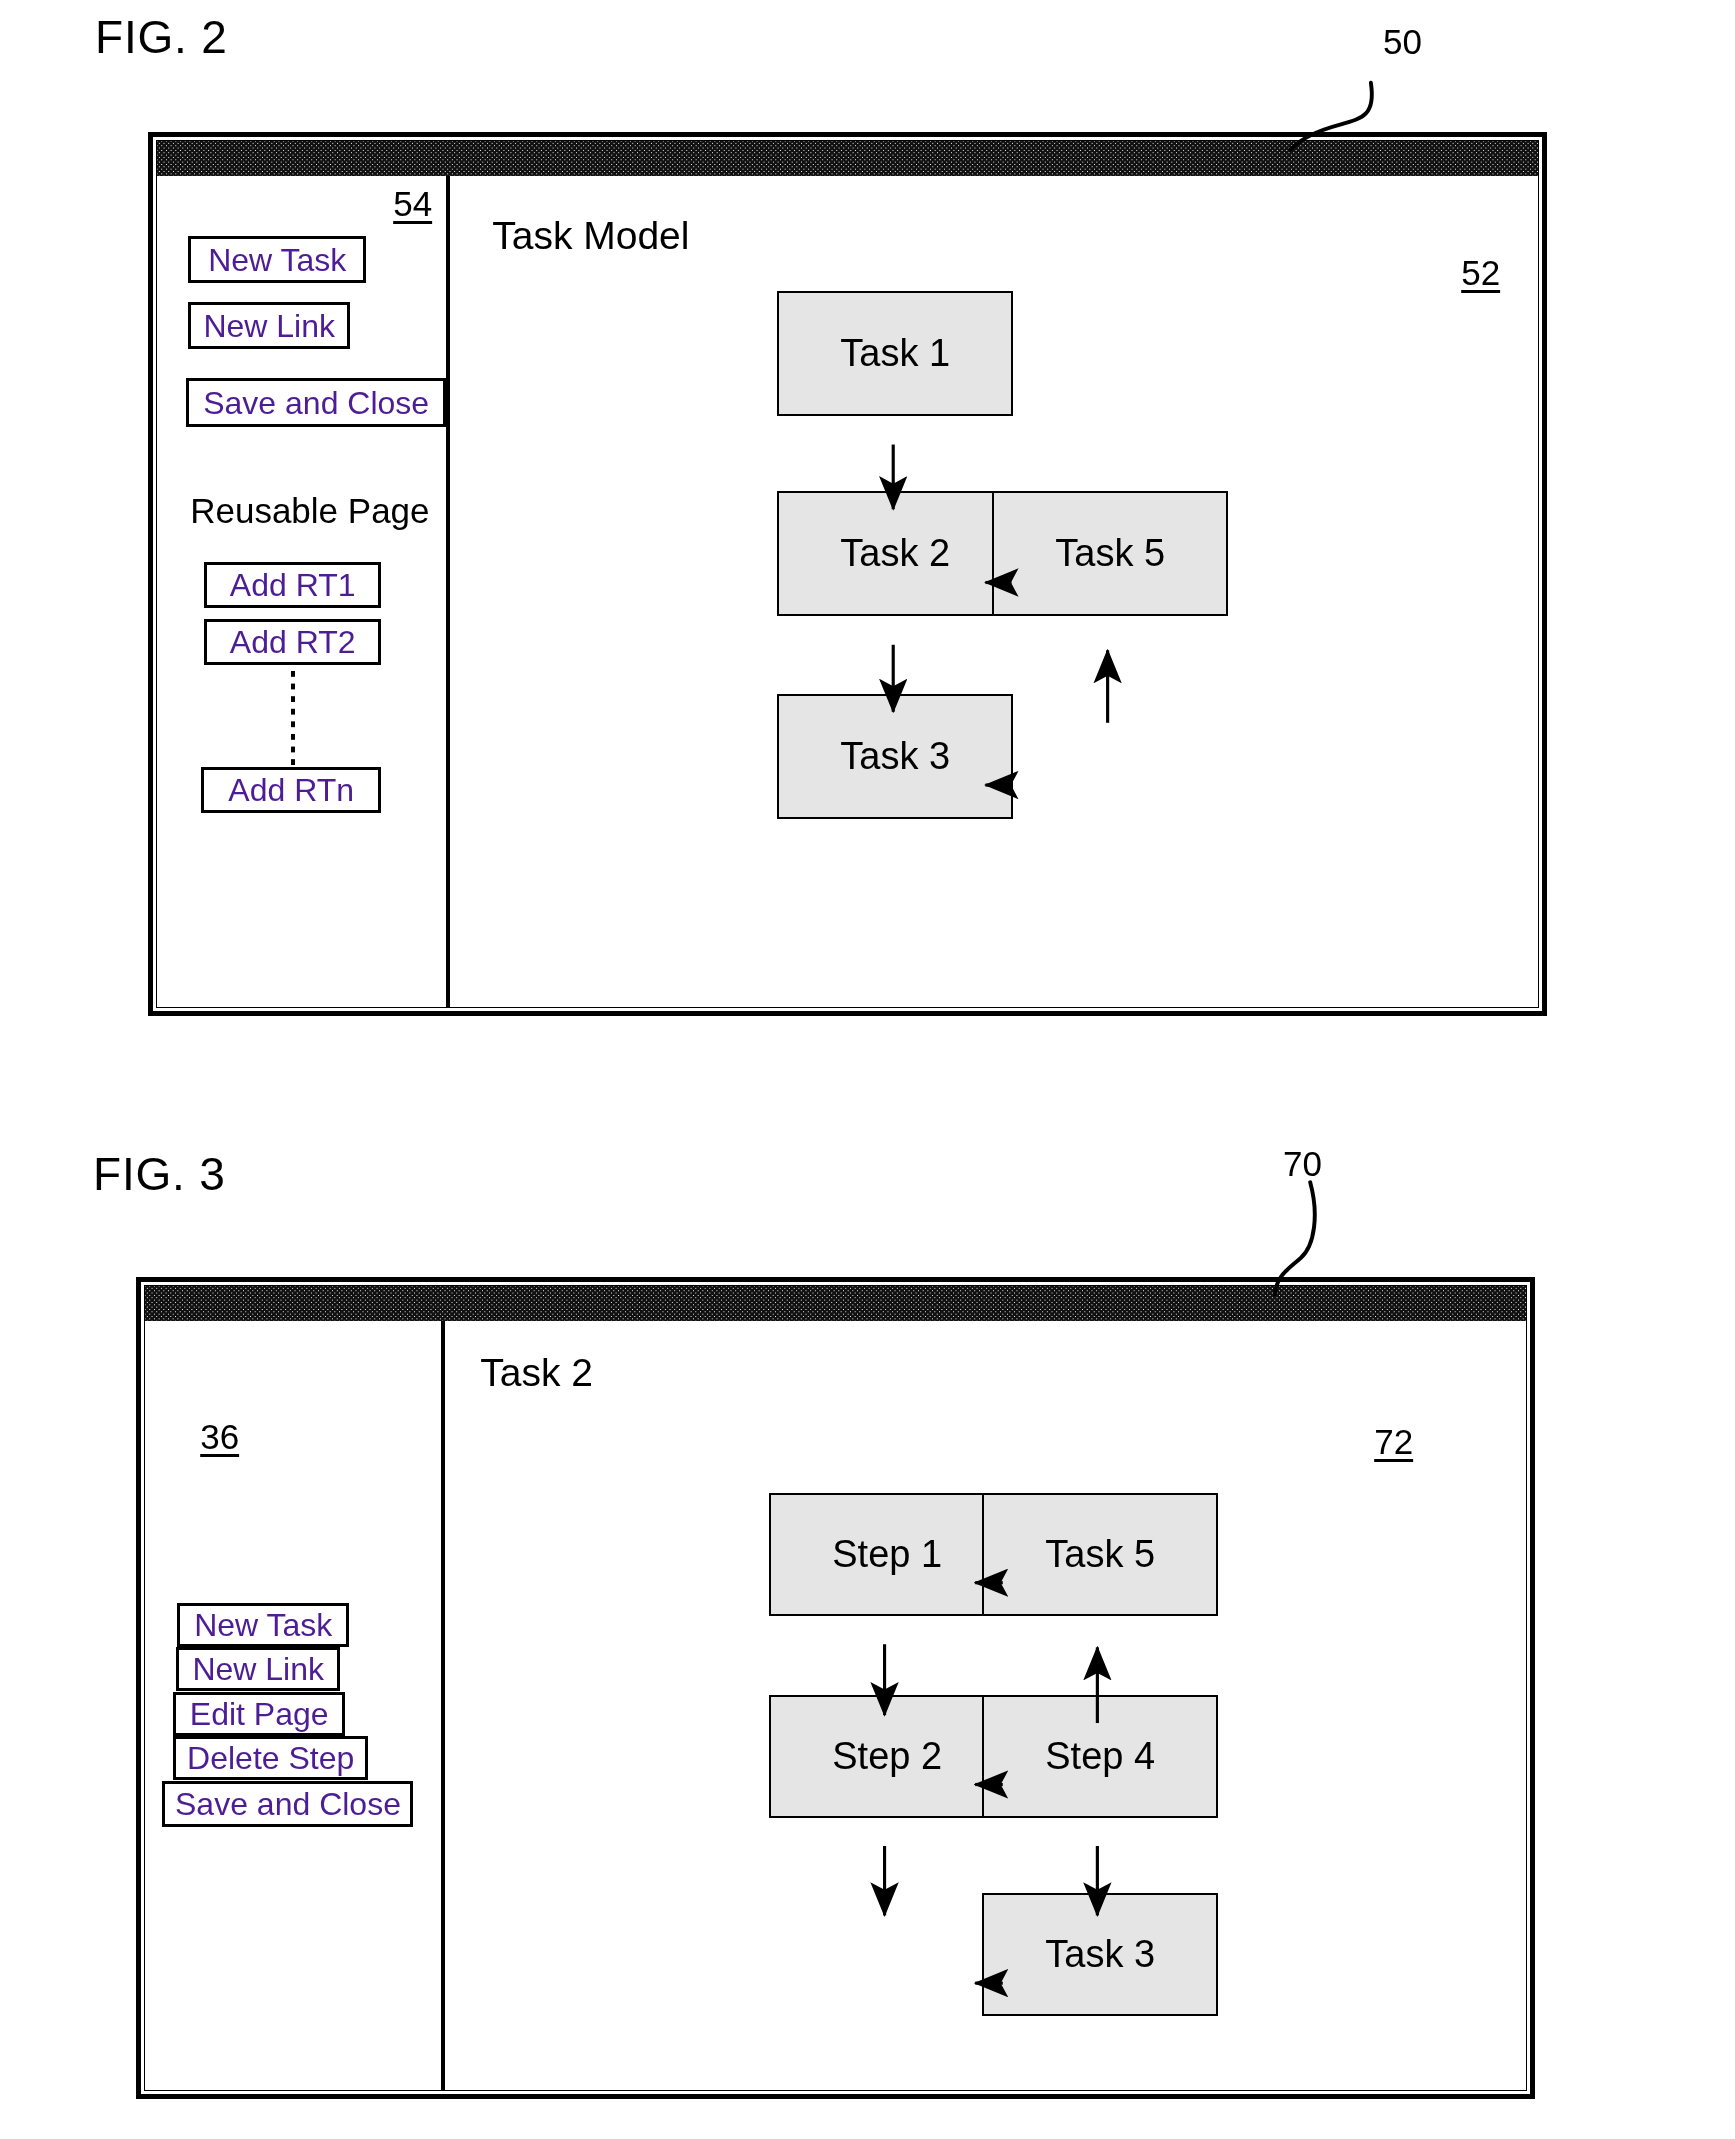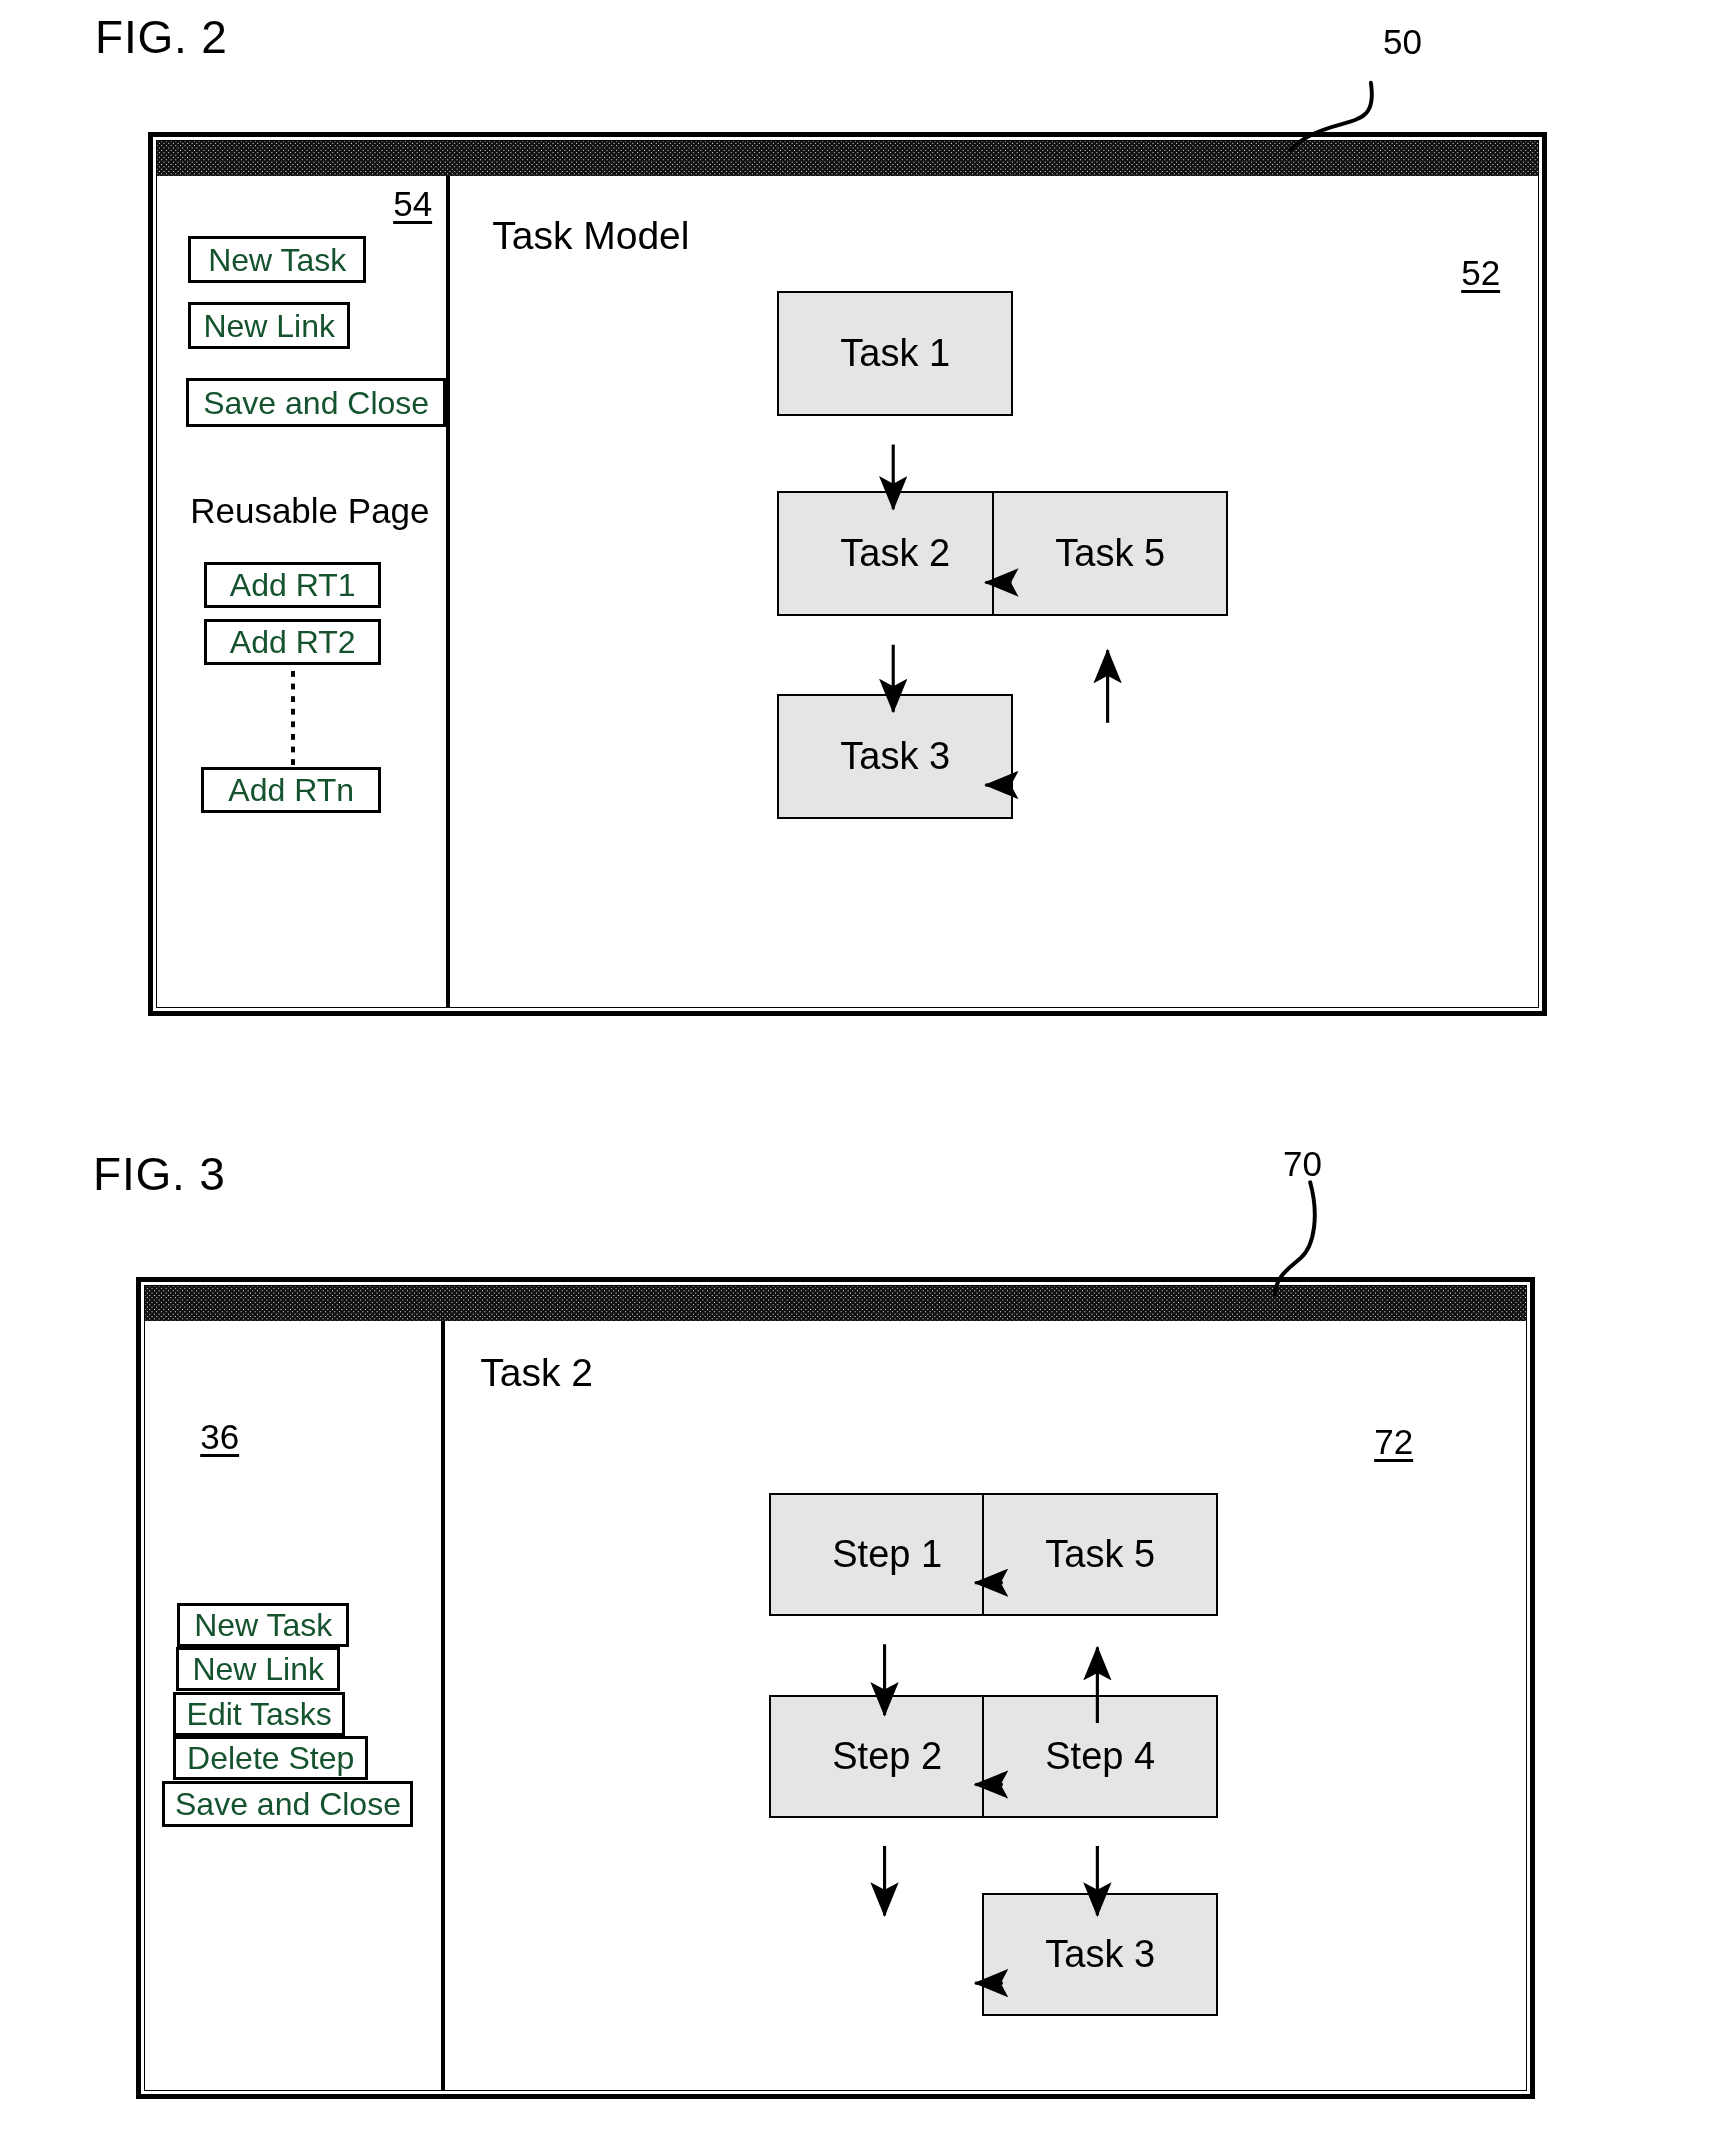"New Task" .sb-btn { color: #14532d -> #4c1d95 }
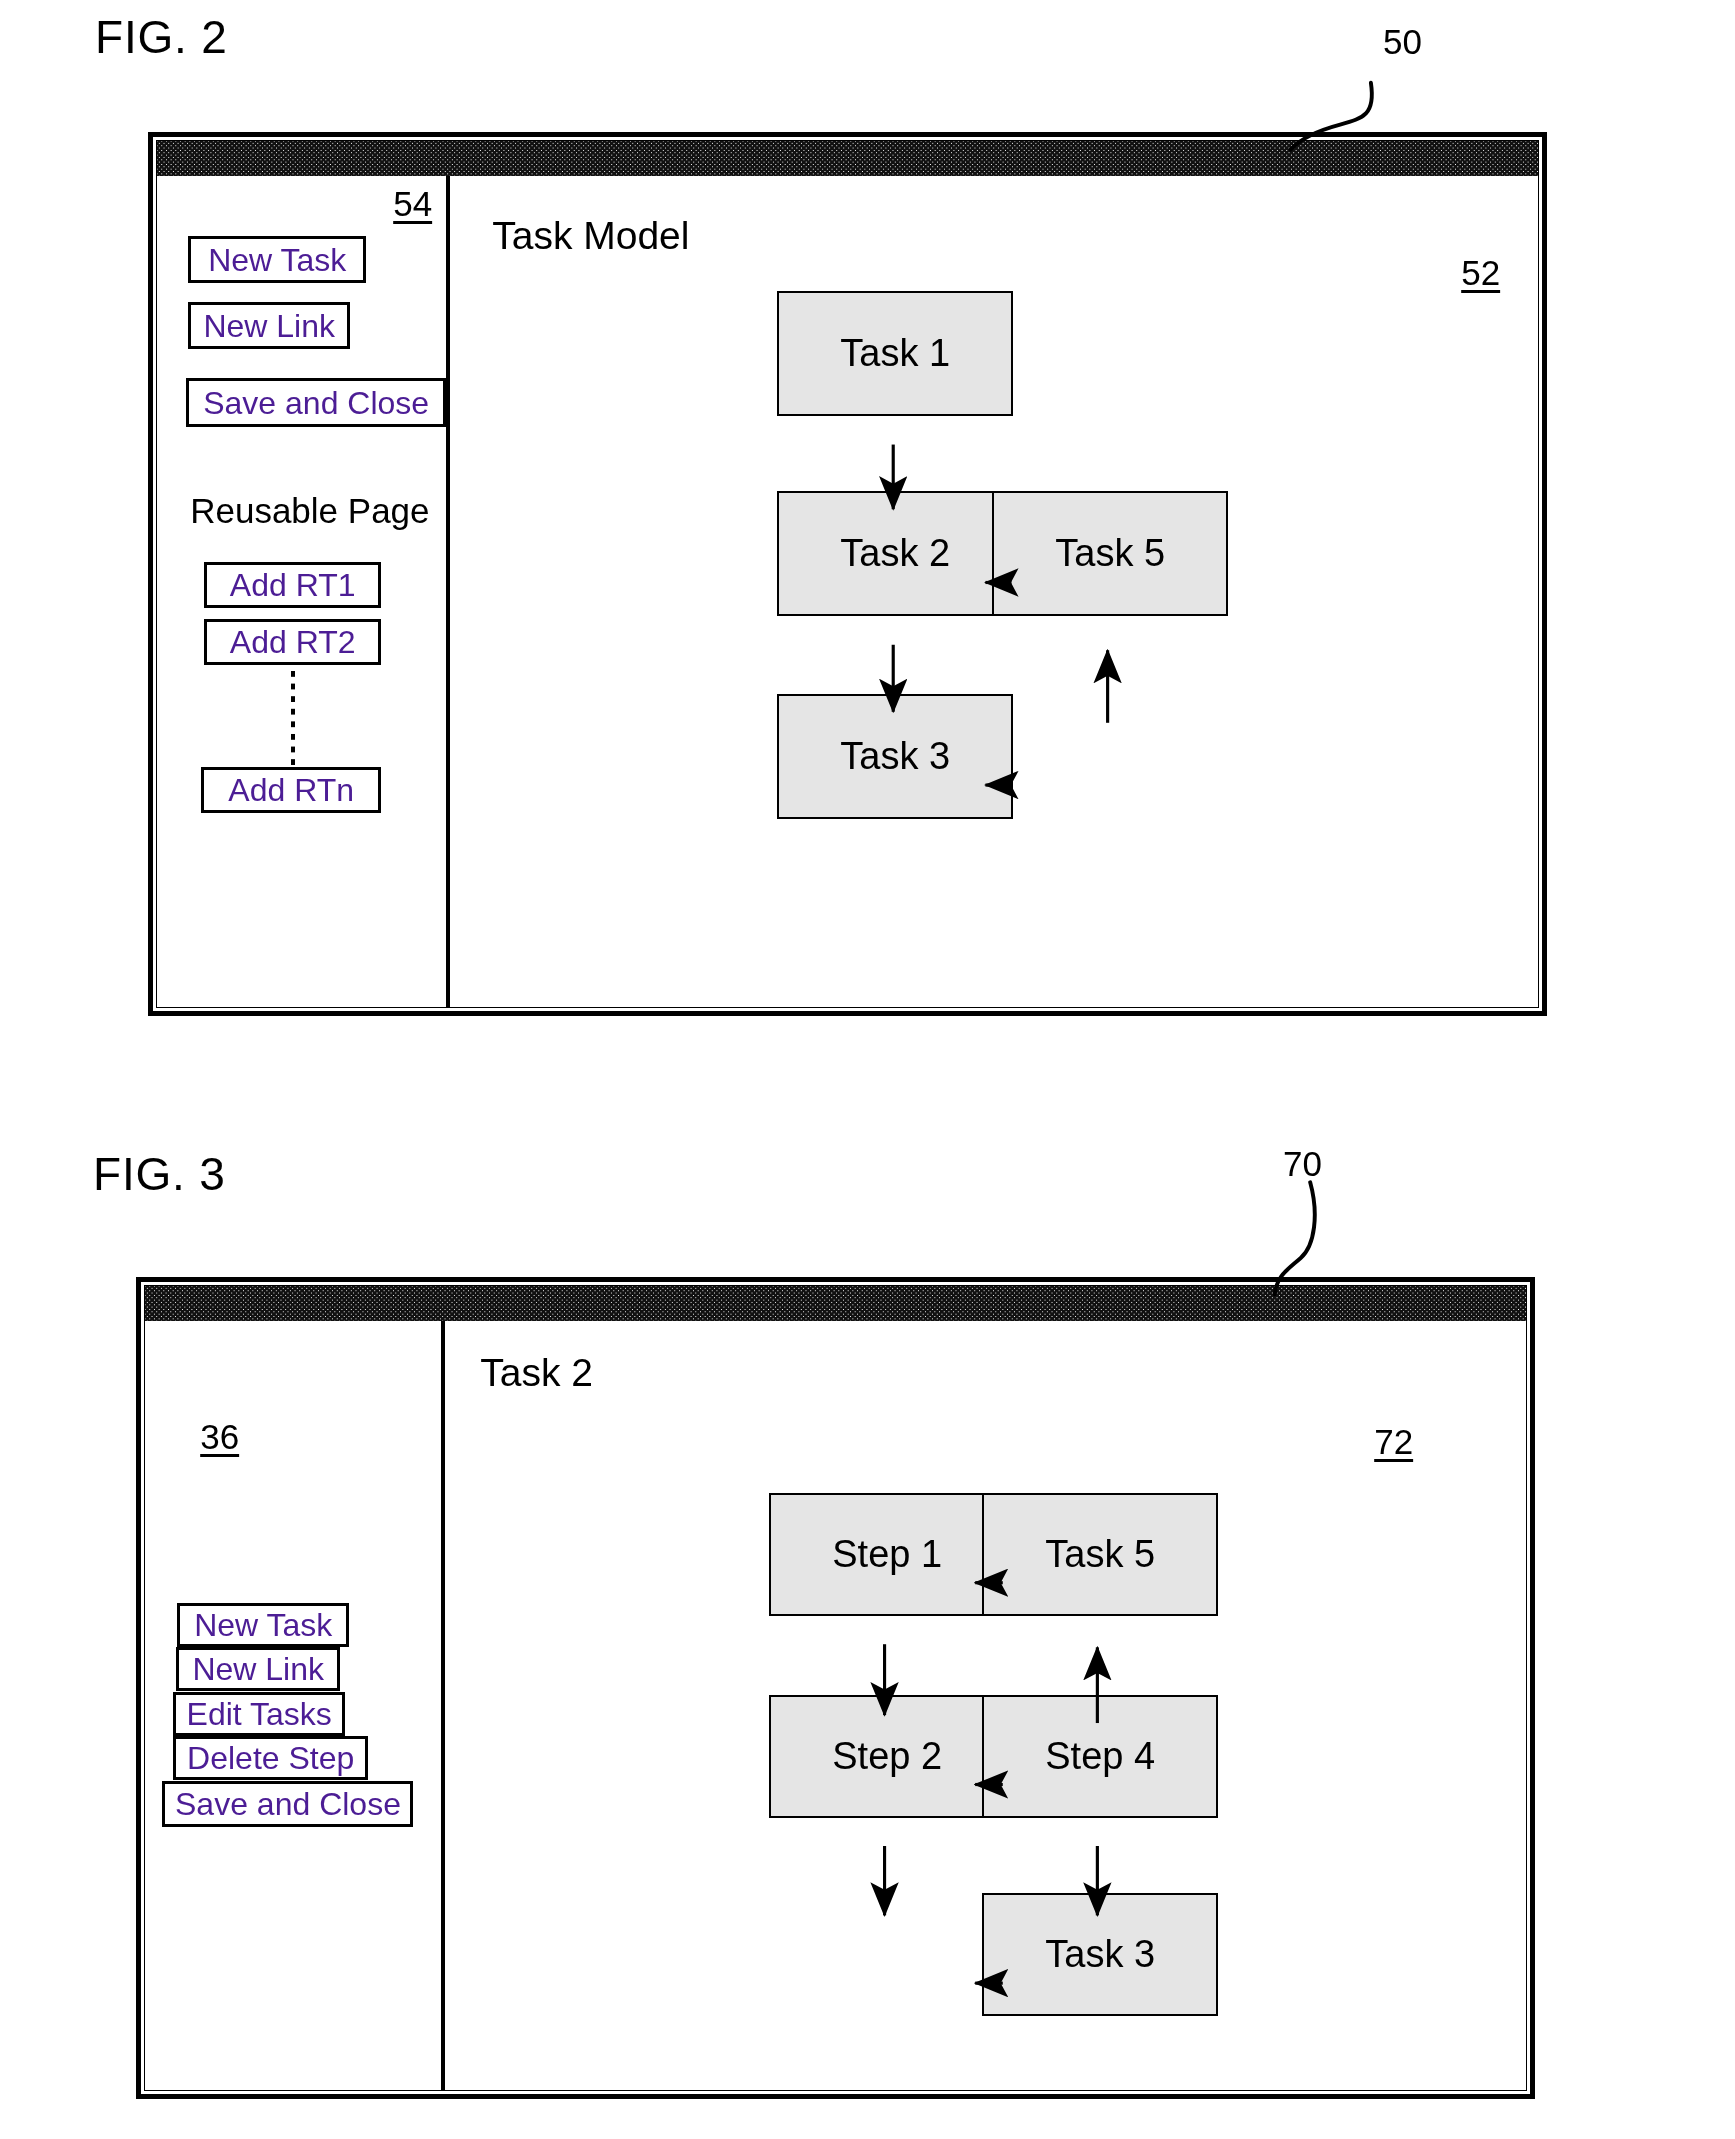"Edit Tasks" div.sb-btn { text: Tasks -> Page }
